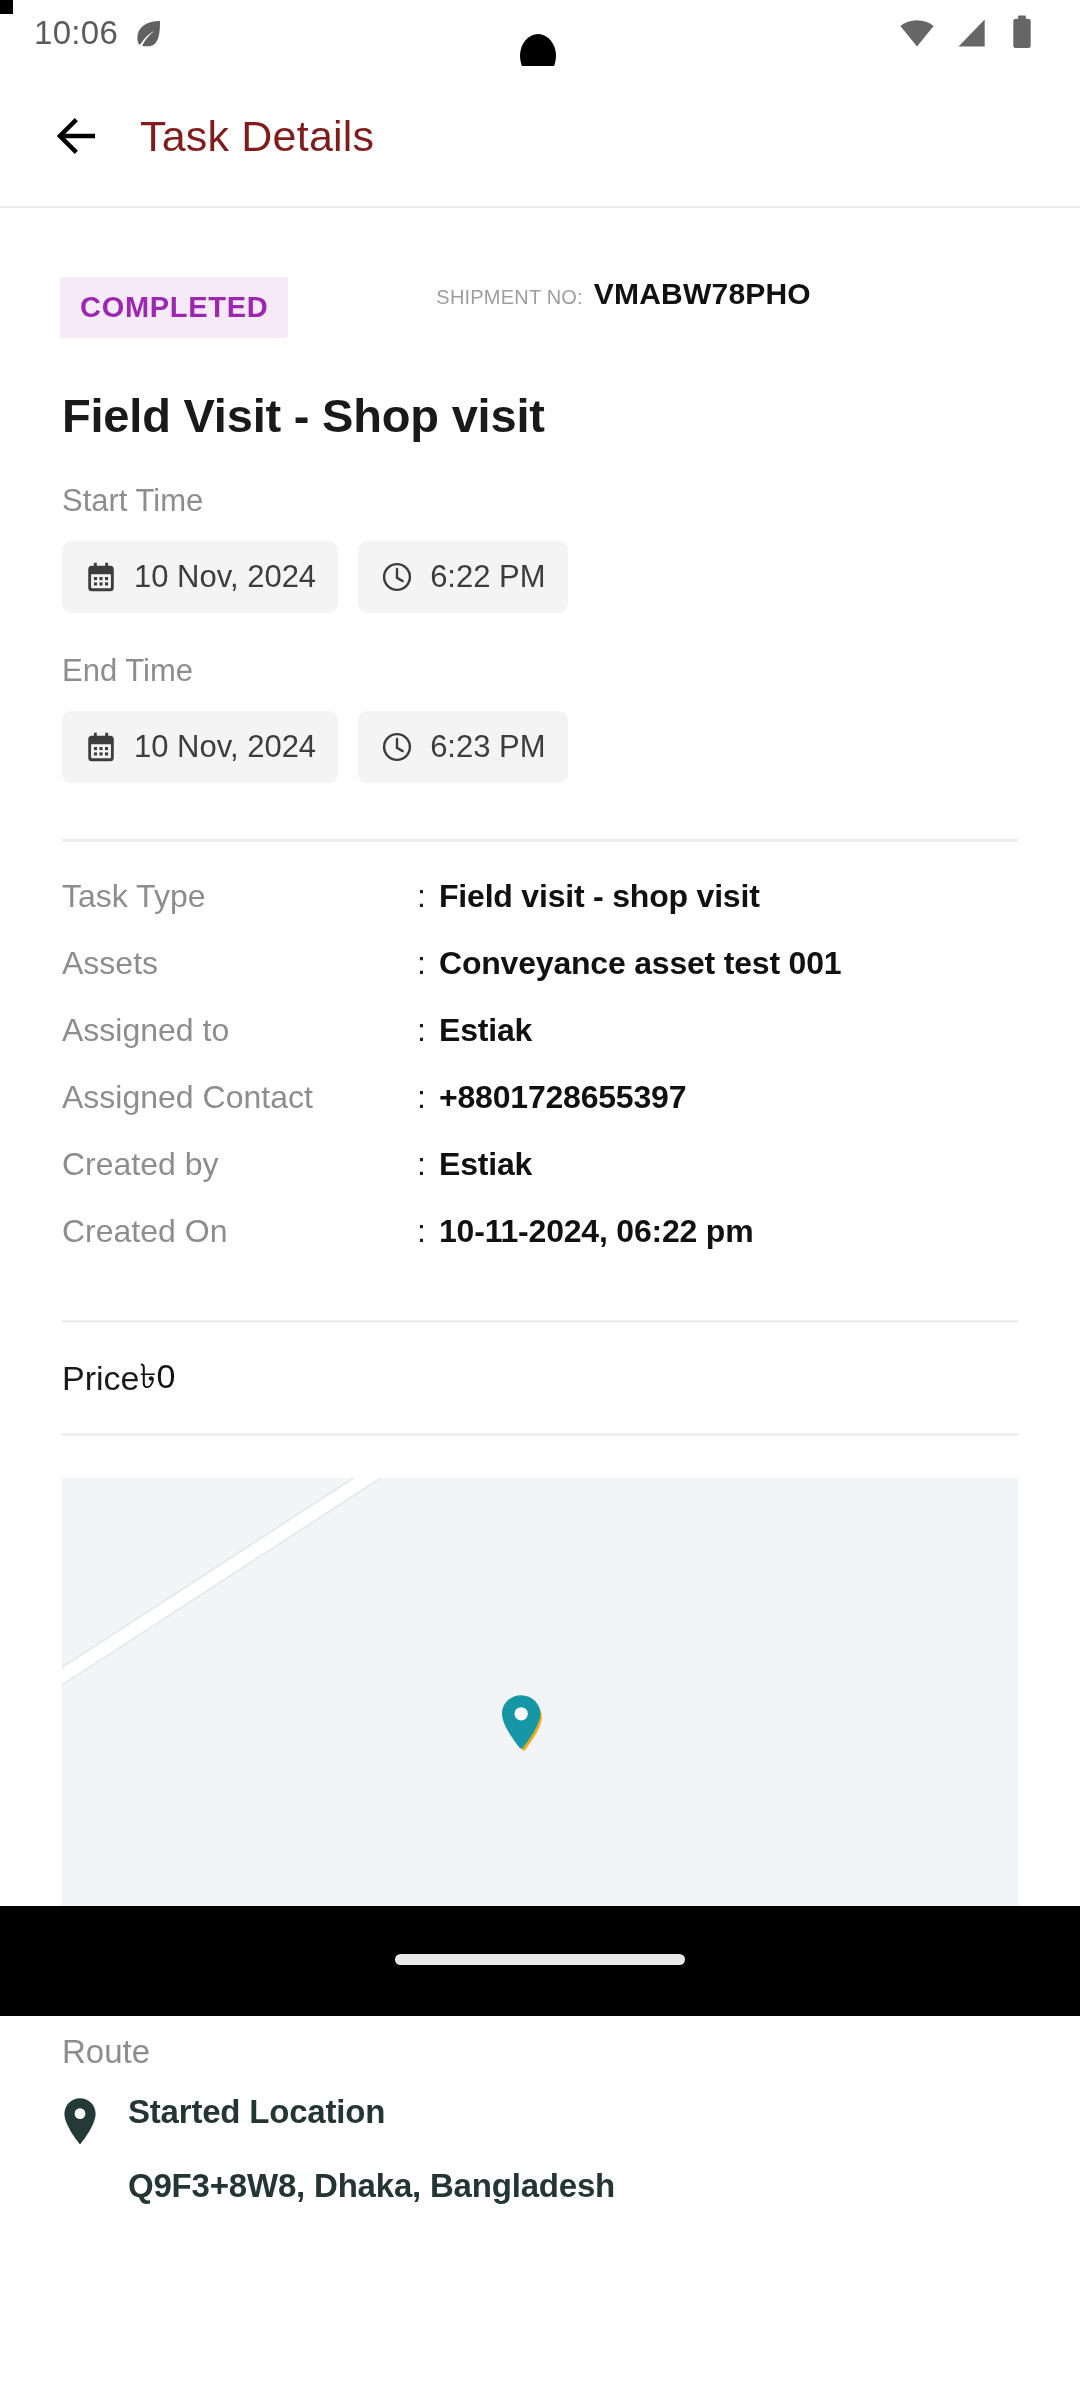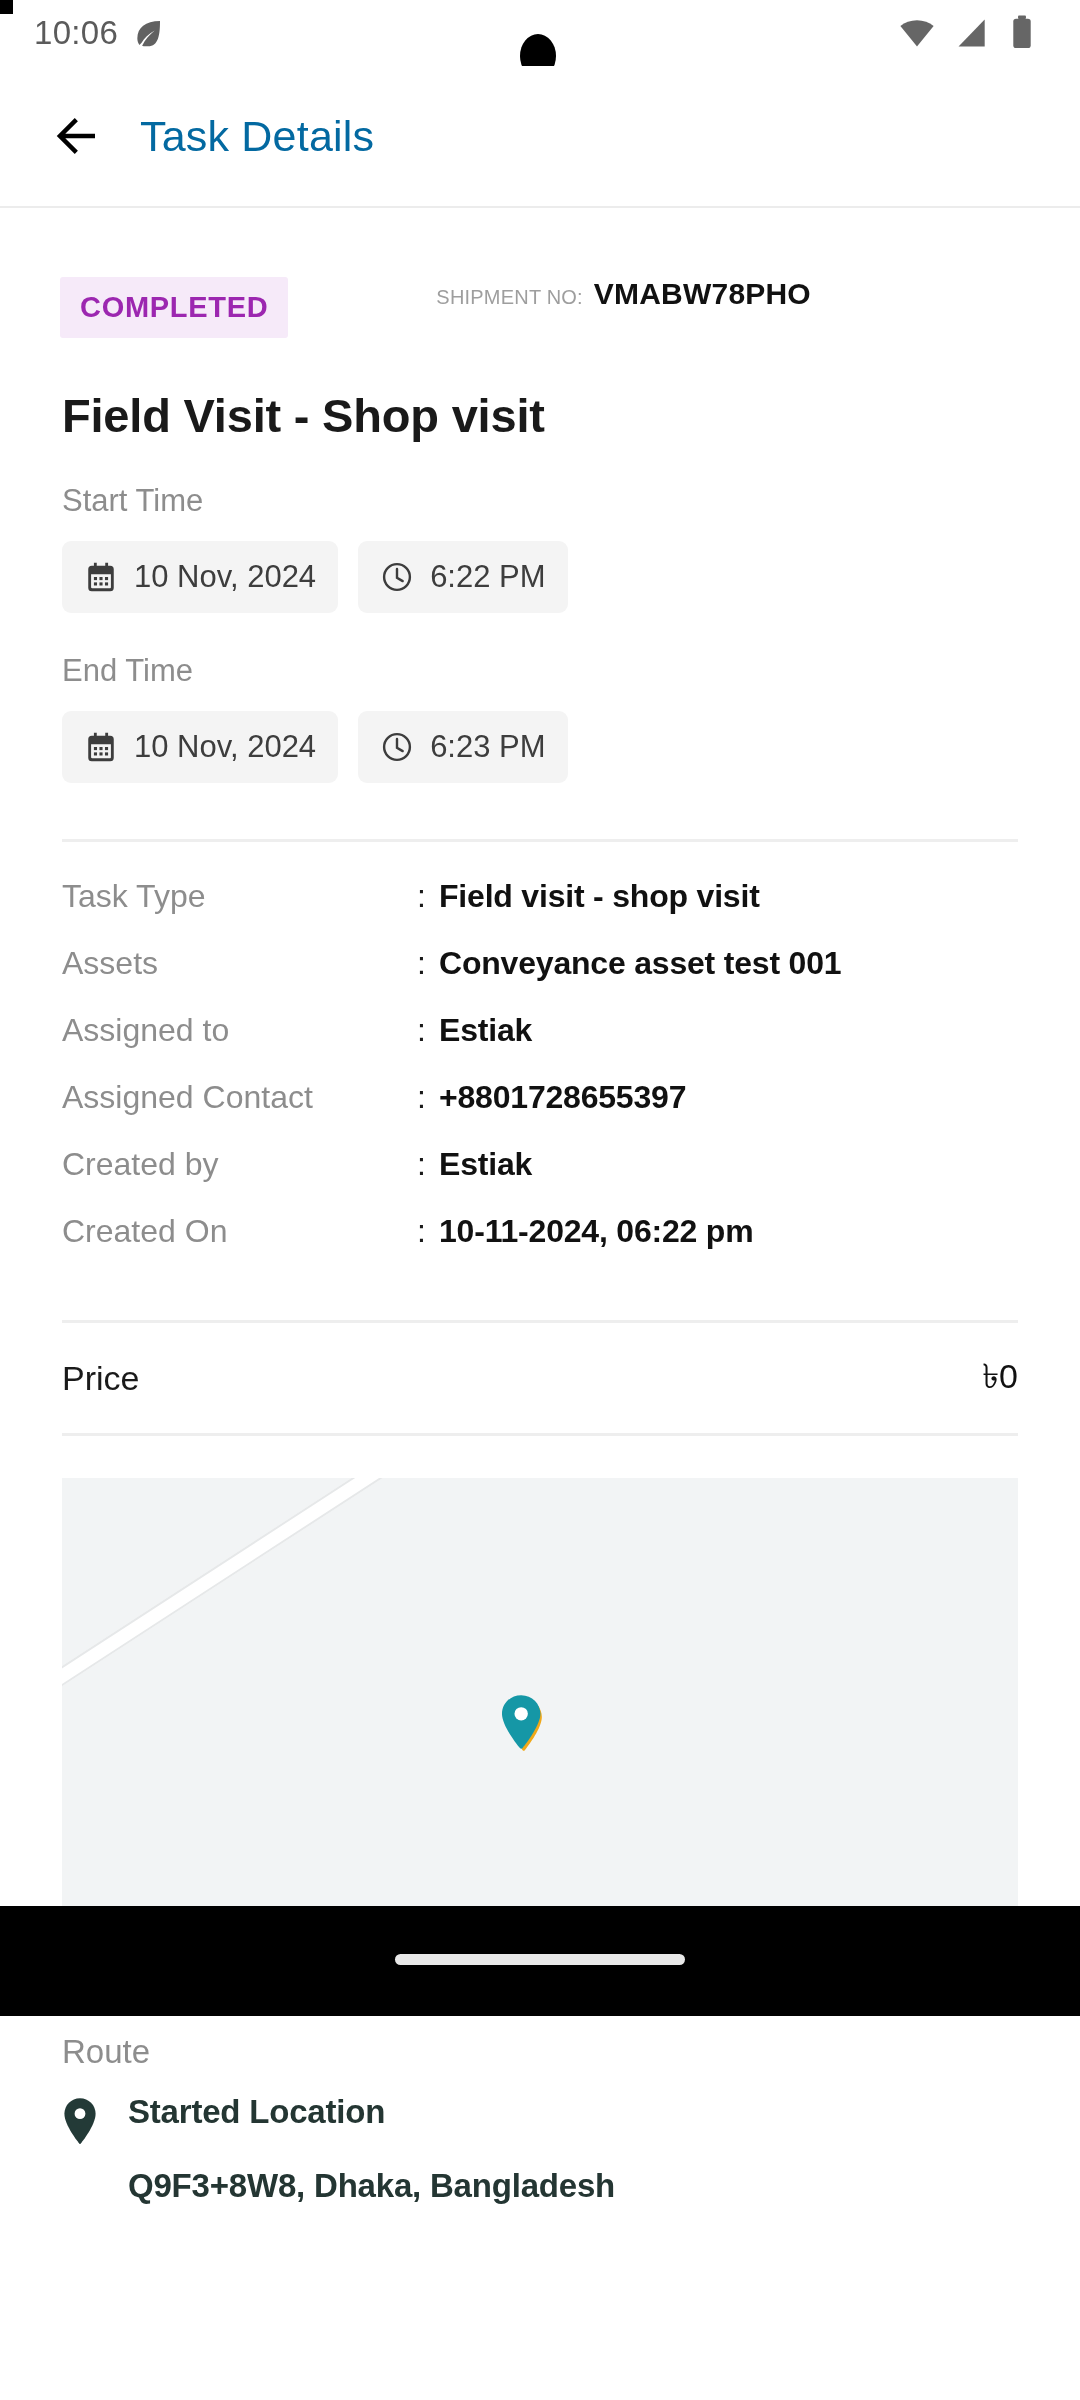"Task Details" .appbar-title { color: #0369a1 -> #7f1d1d }
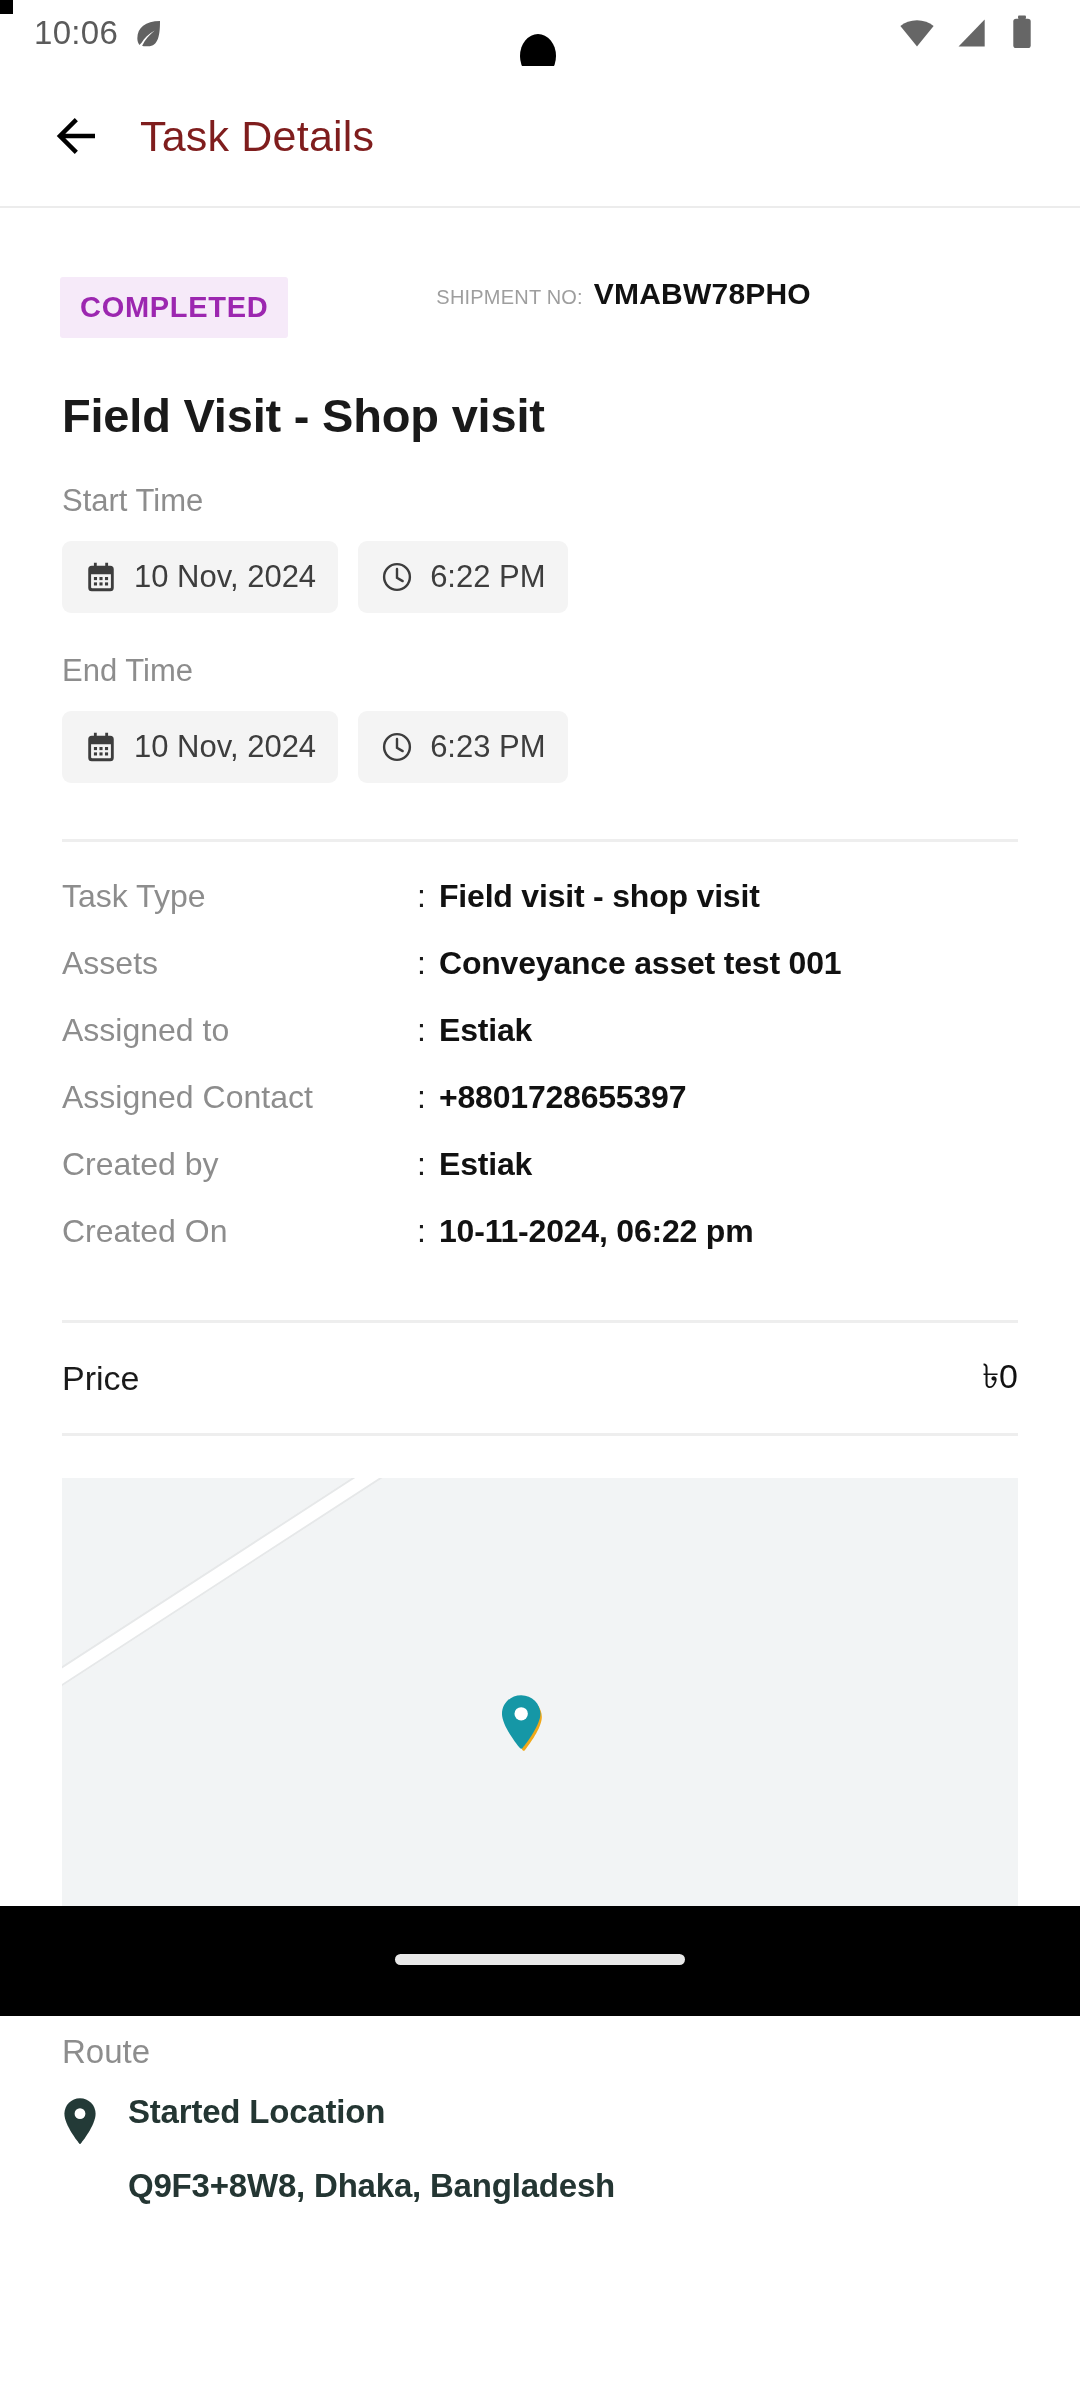"Price" .price-row { justify-content: space-between -> none }
